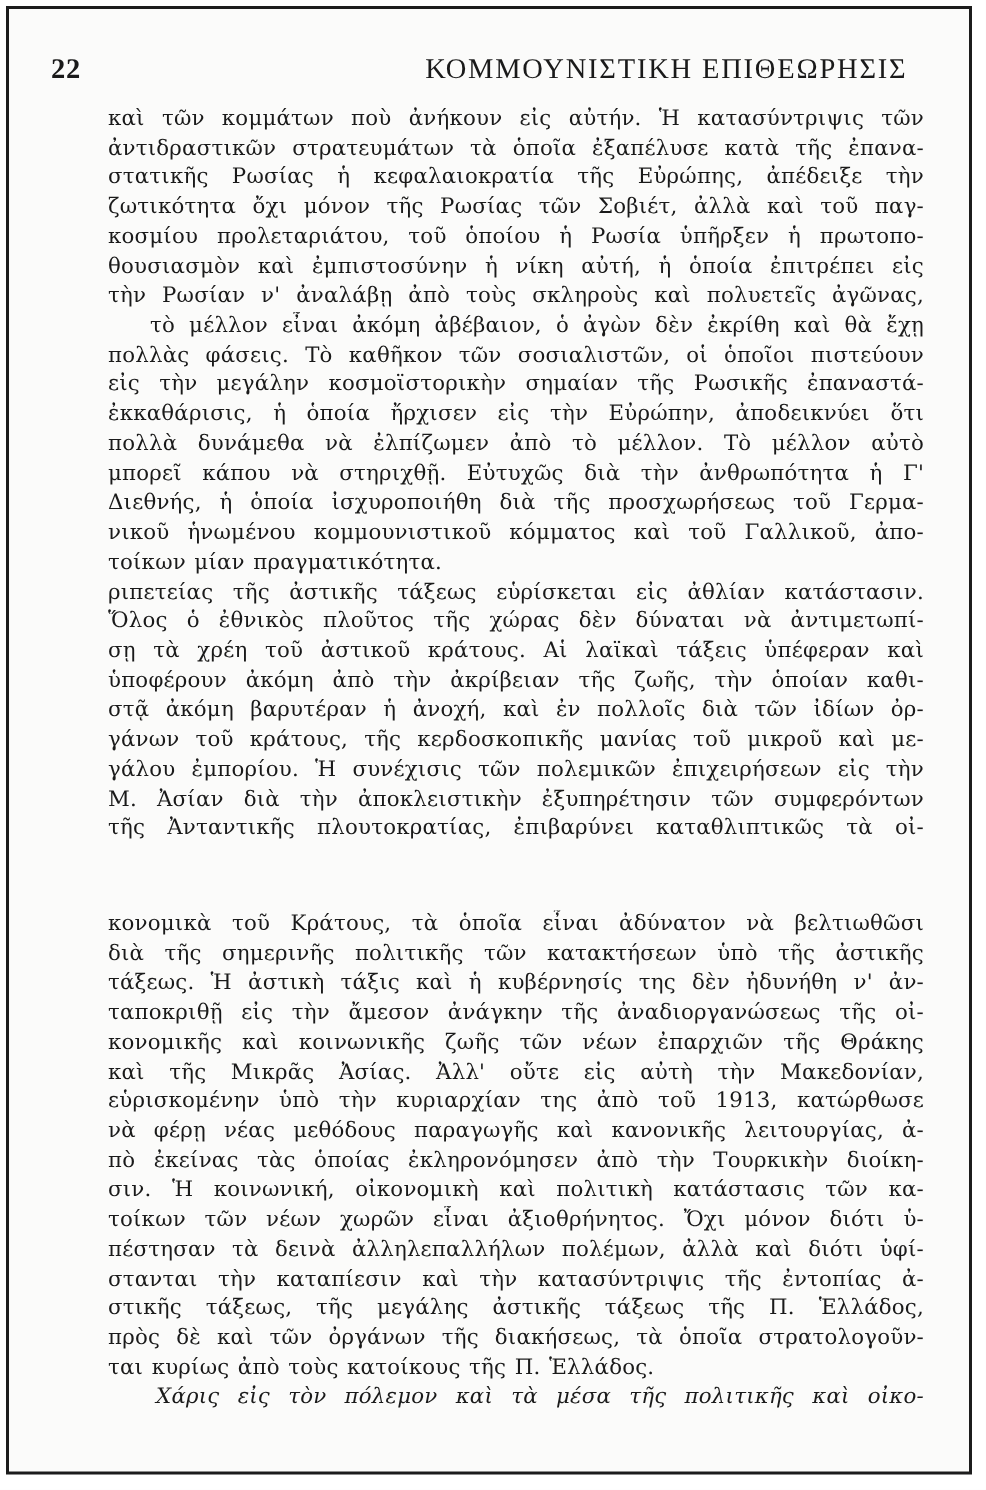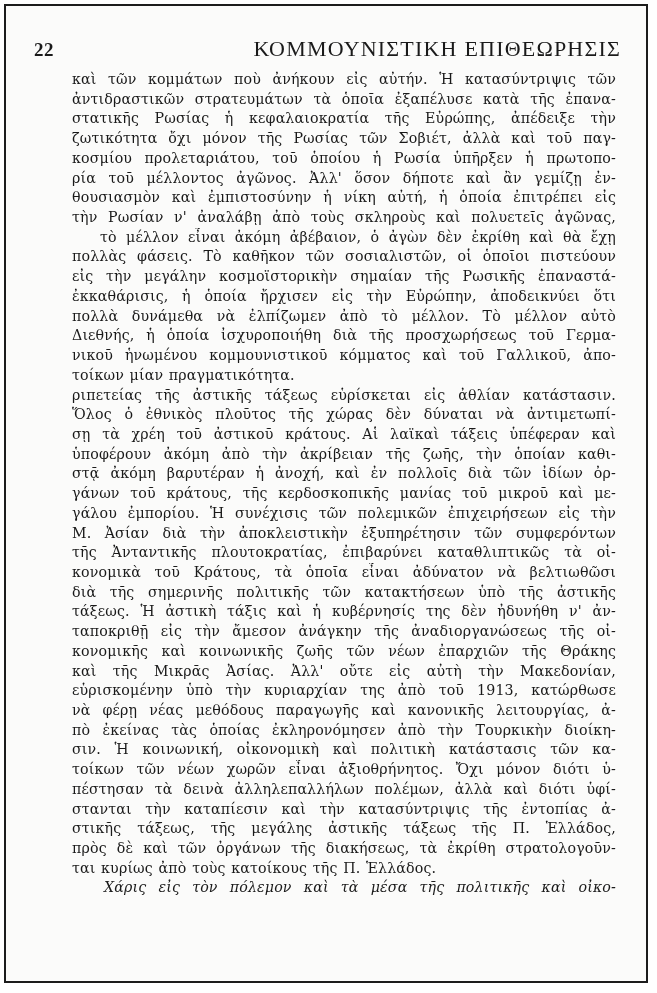"22" .running-head { right: 36px -> 52px }
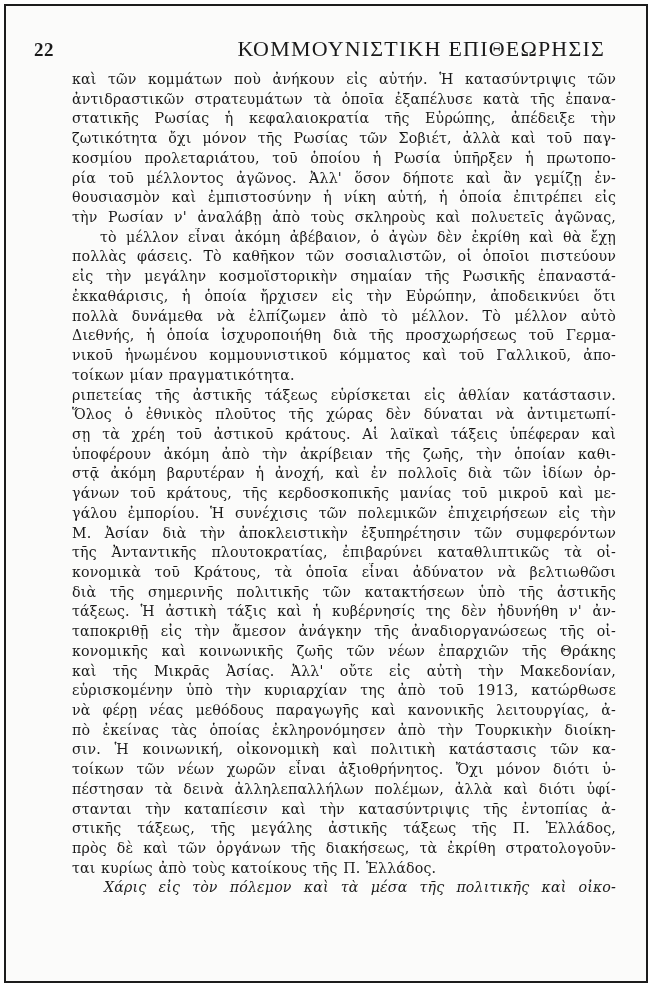"ΚΟΜΜΟΥΝΙΣΤΙΚΗ ΕΠΙΘΕΩΡΗΣΙΣ" .journal-title { font-size: 22px -> 19px }
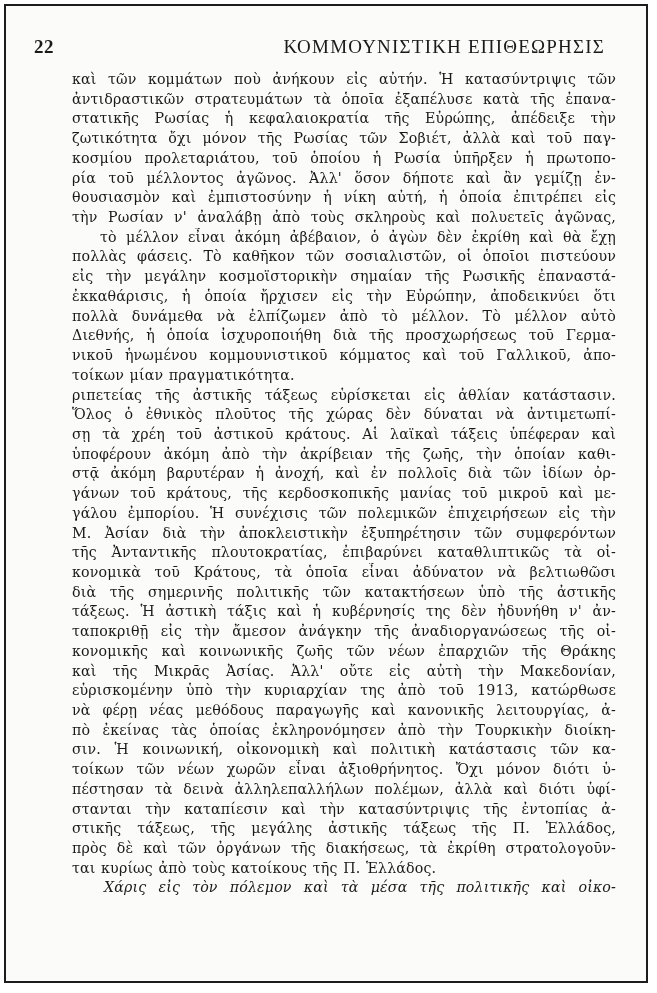"ρία τοῦ μέλλοντος ἀγῶνος. Ἀλλ'" span.line { html: <span>ρία τοῦ μέλλοντος ἀγῶνος. Ἀλλ' ὅσον δήποτε καὶ ἂν γεμίζῃ ἐν-</span> -> none }
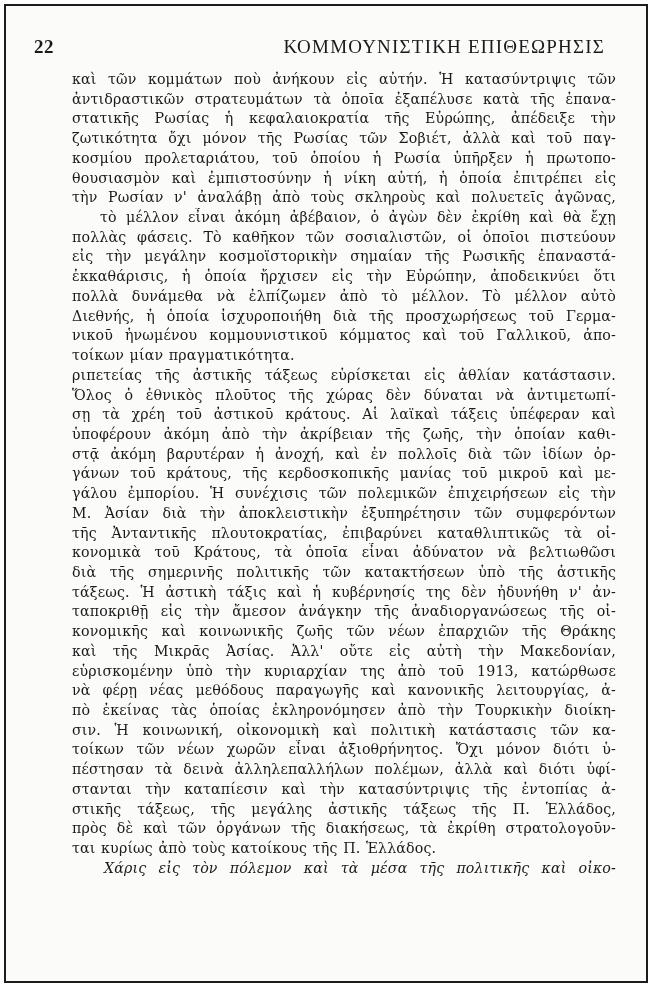"μπορεῖ κάπου νὰ στηριχθῇ. Εὐτυχῶς" span.line { html: none -> <span>μπορεῖ κάπου νὰ στηριχθῇ. Εὐτυχῶς διὰ τὴν ἀνθρωπότητα ἡ Γ'</span> }
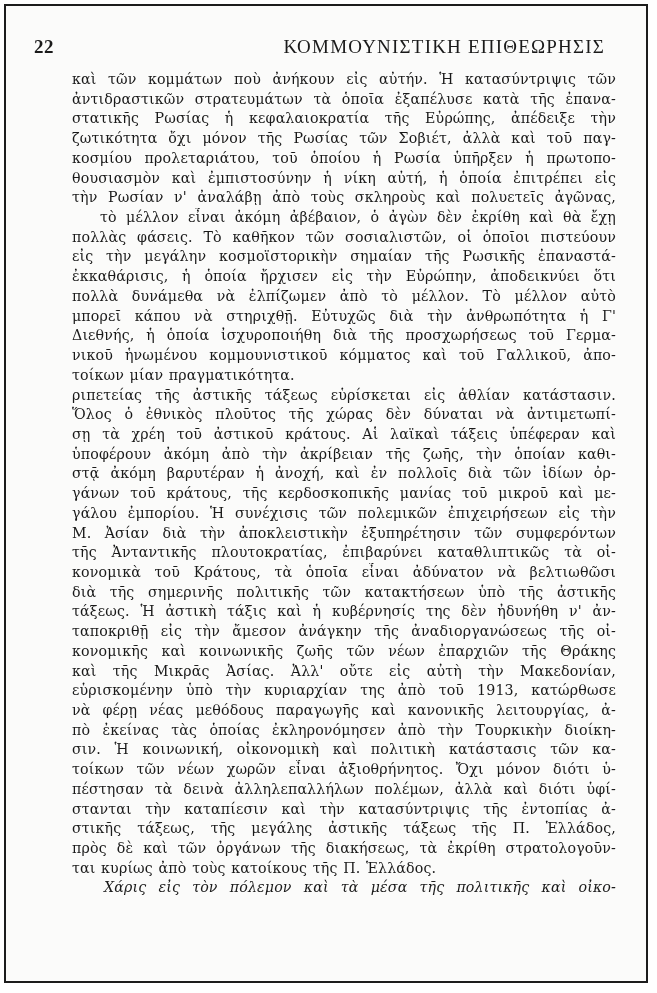"κονομικὰ τοῦ Κράτους, τὰ ὁποῖα" span.line { margin-top: none -> 44px }
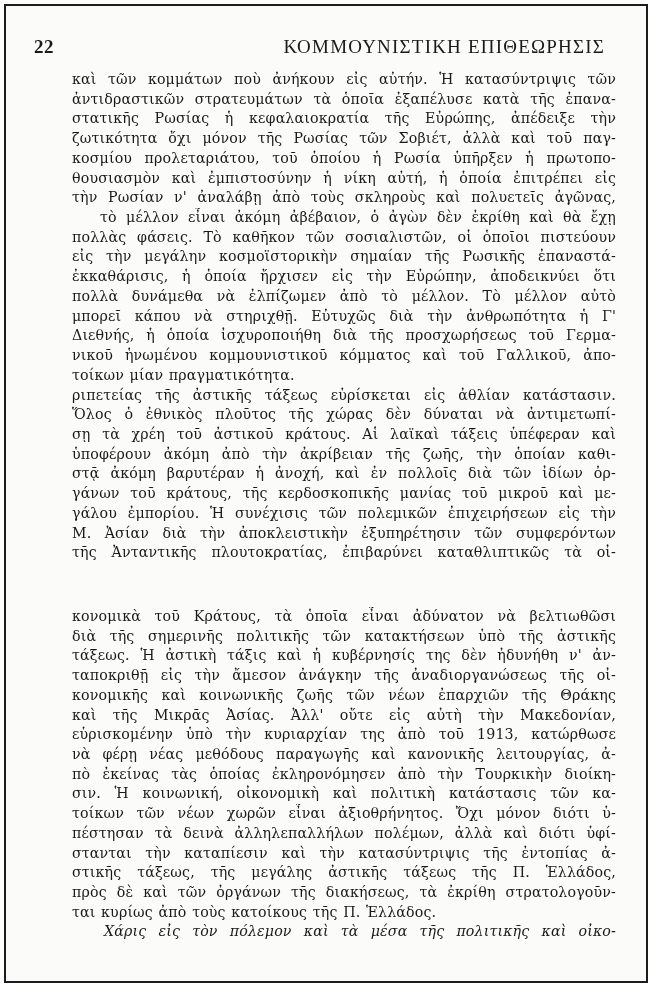"πρὸς δὲ καὶ τῶν ὀργάνων" span.line { text: ἐκρίθη -> ὁποῖα }
